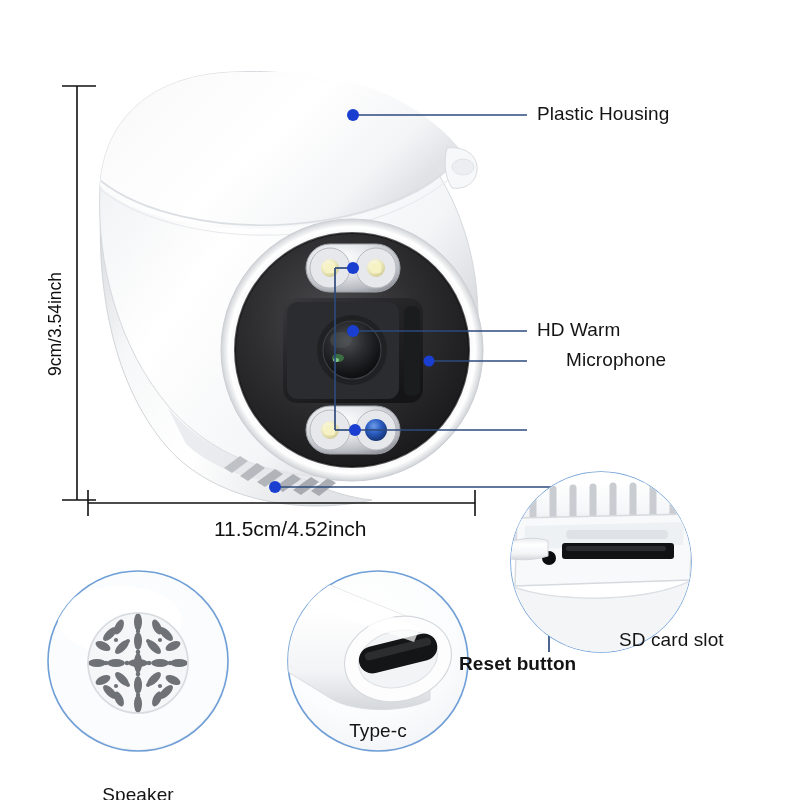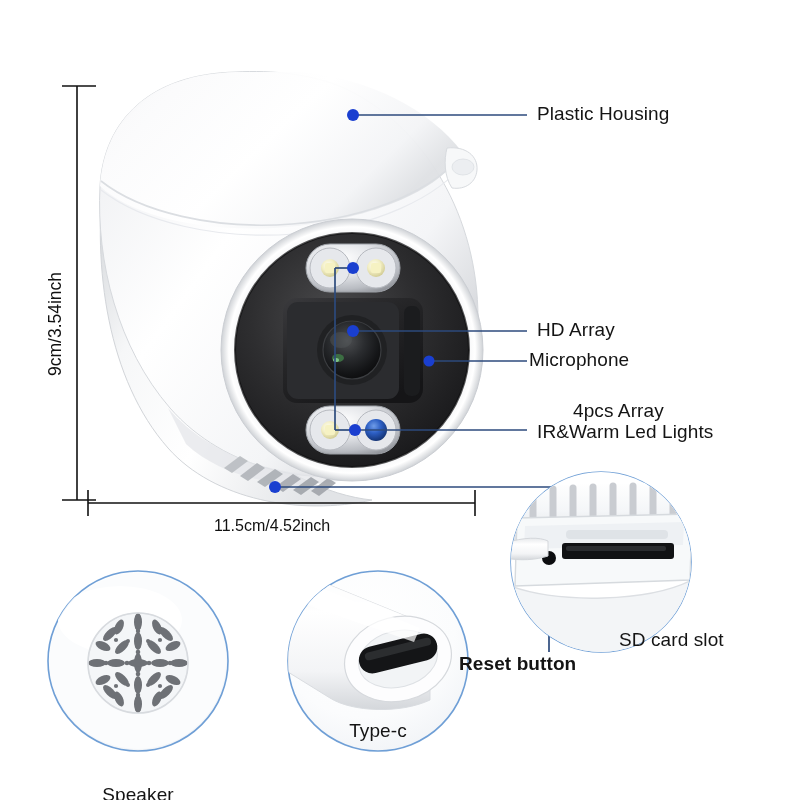"HD Array" div.lbl { text: Array -> Warm }
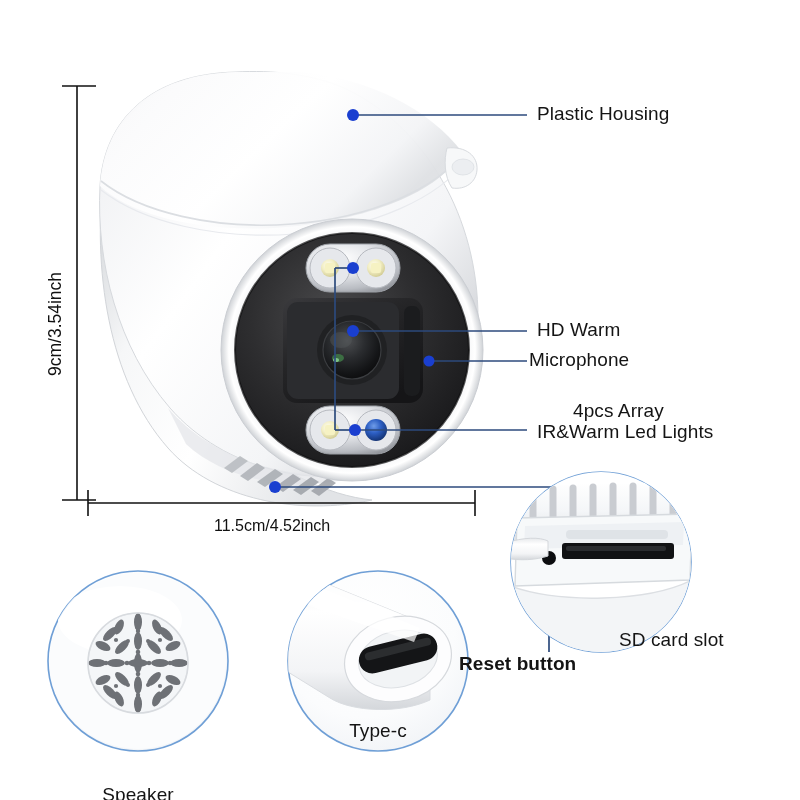"Microphone" div.lbl { left: 529px -> 566px }
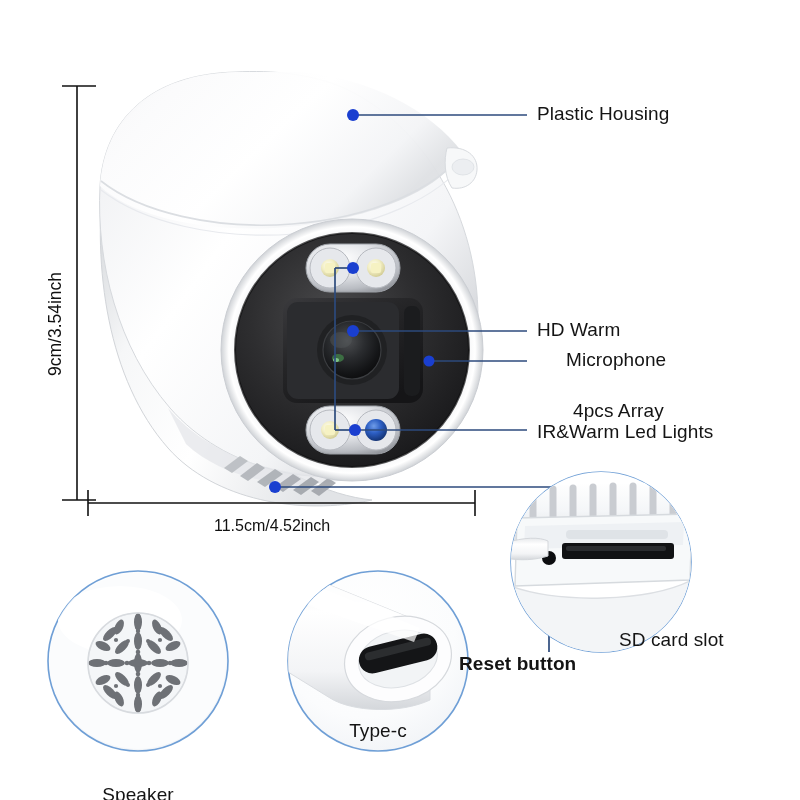"4pcs Array" div.lbl { html: <div> <div>4pcs Array</div> <div>IR&amp;Warm Led Lights</div> </div> -> none }
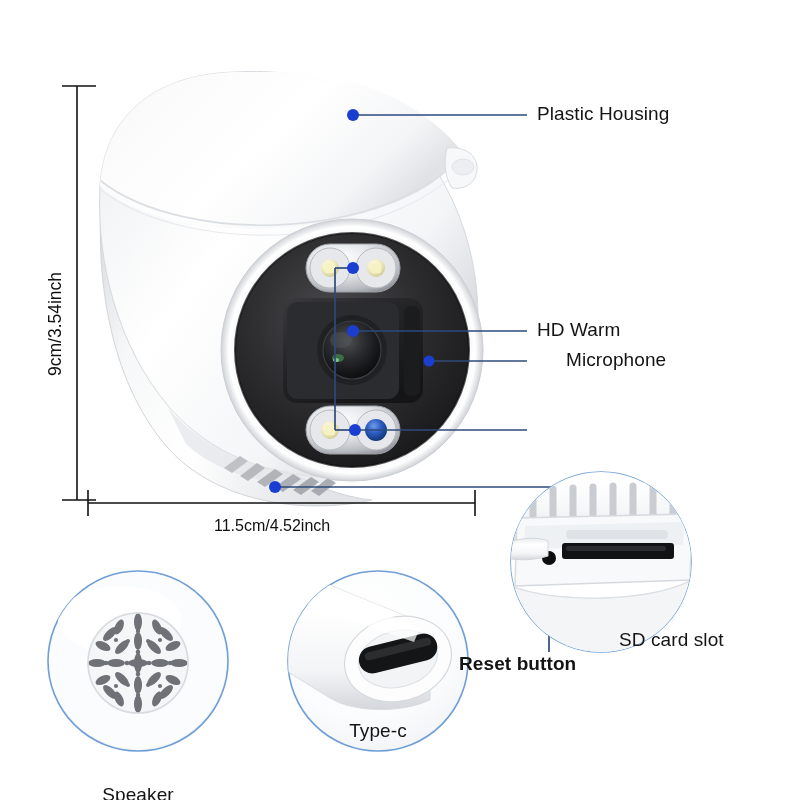"11.5cm/4.52inch" .dim-h { font-size: 16px -> 21px }
